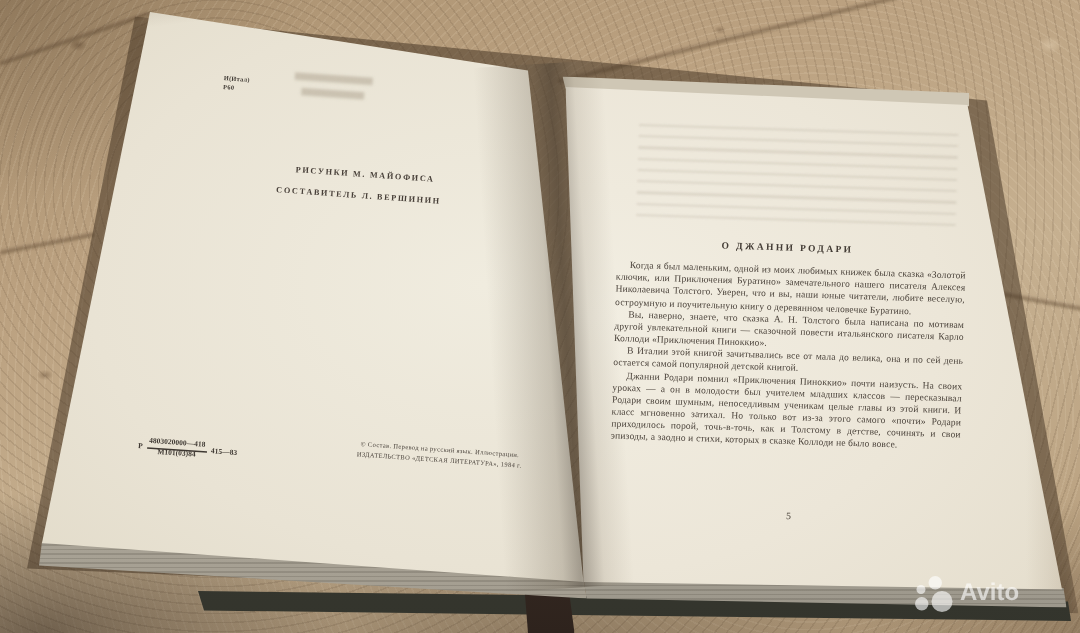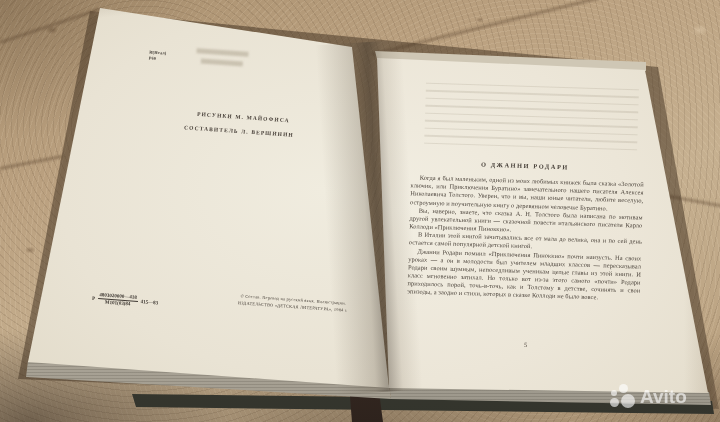"Avito" .avito-word { font-size: 19px -> 16px }
